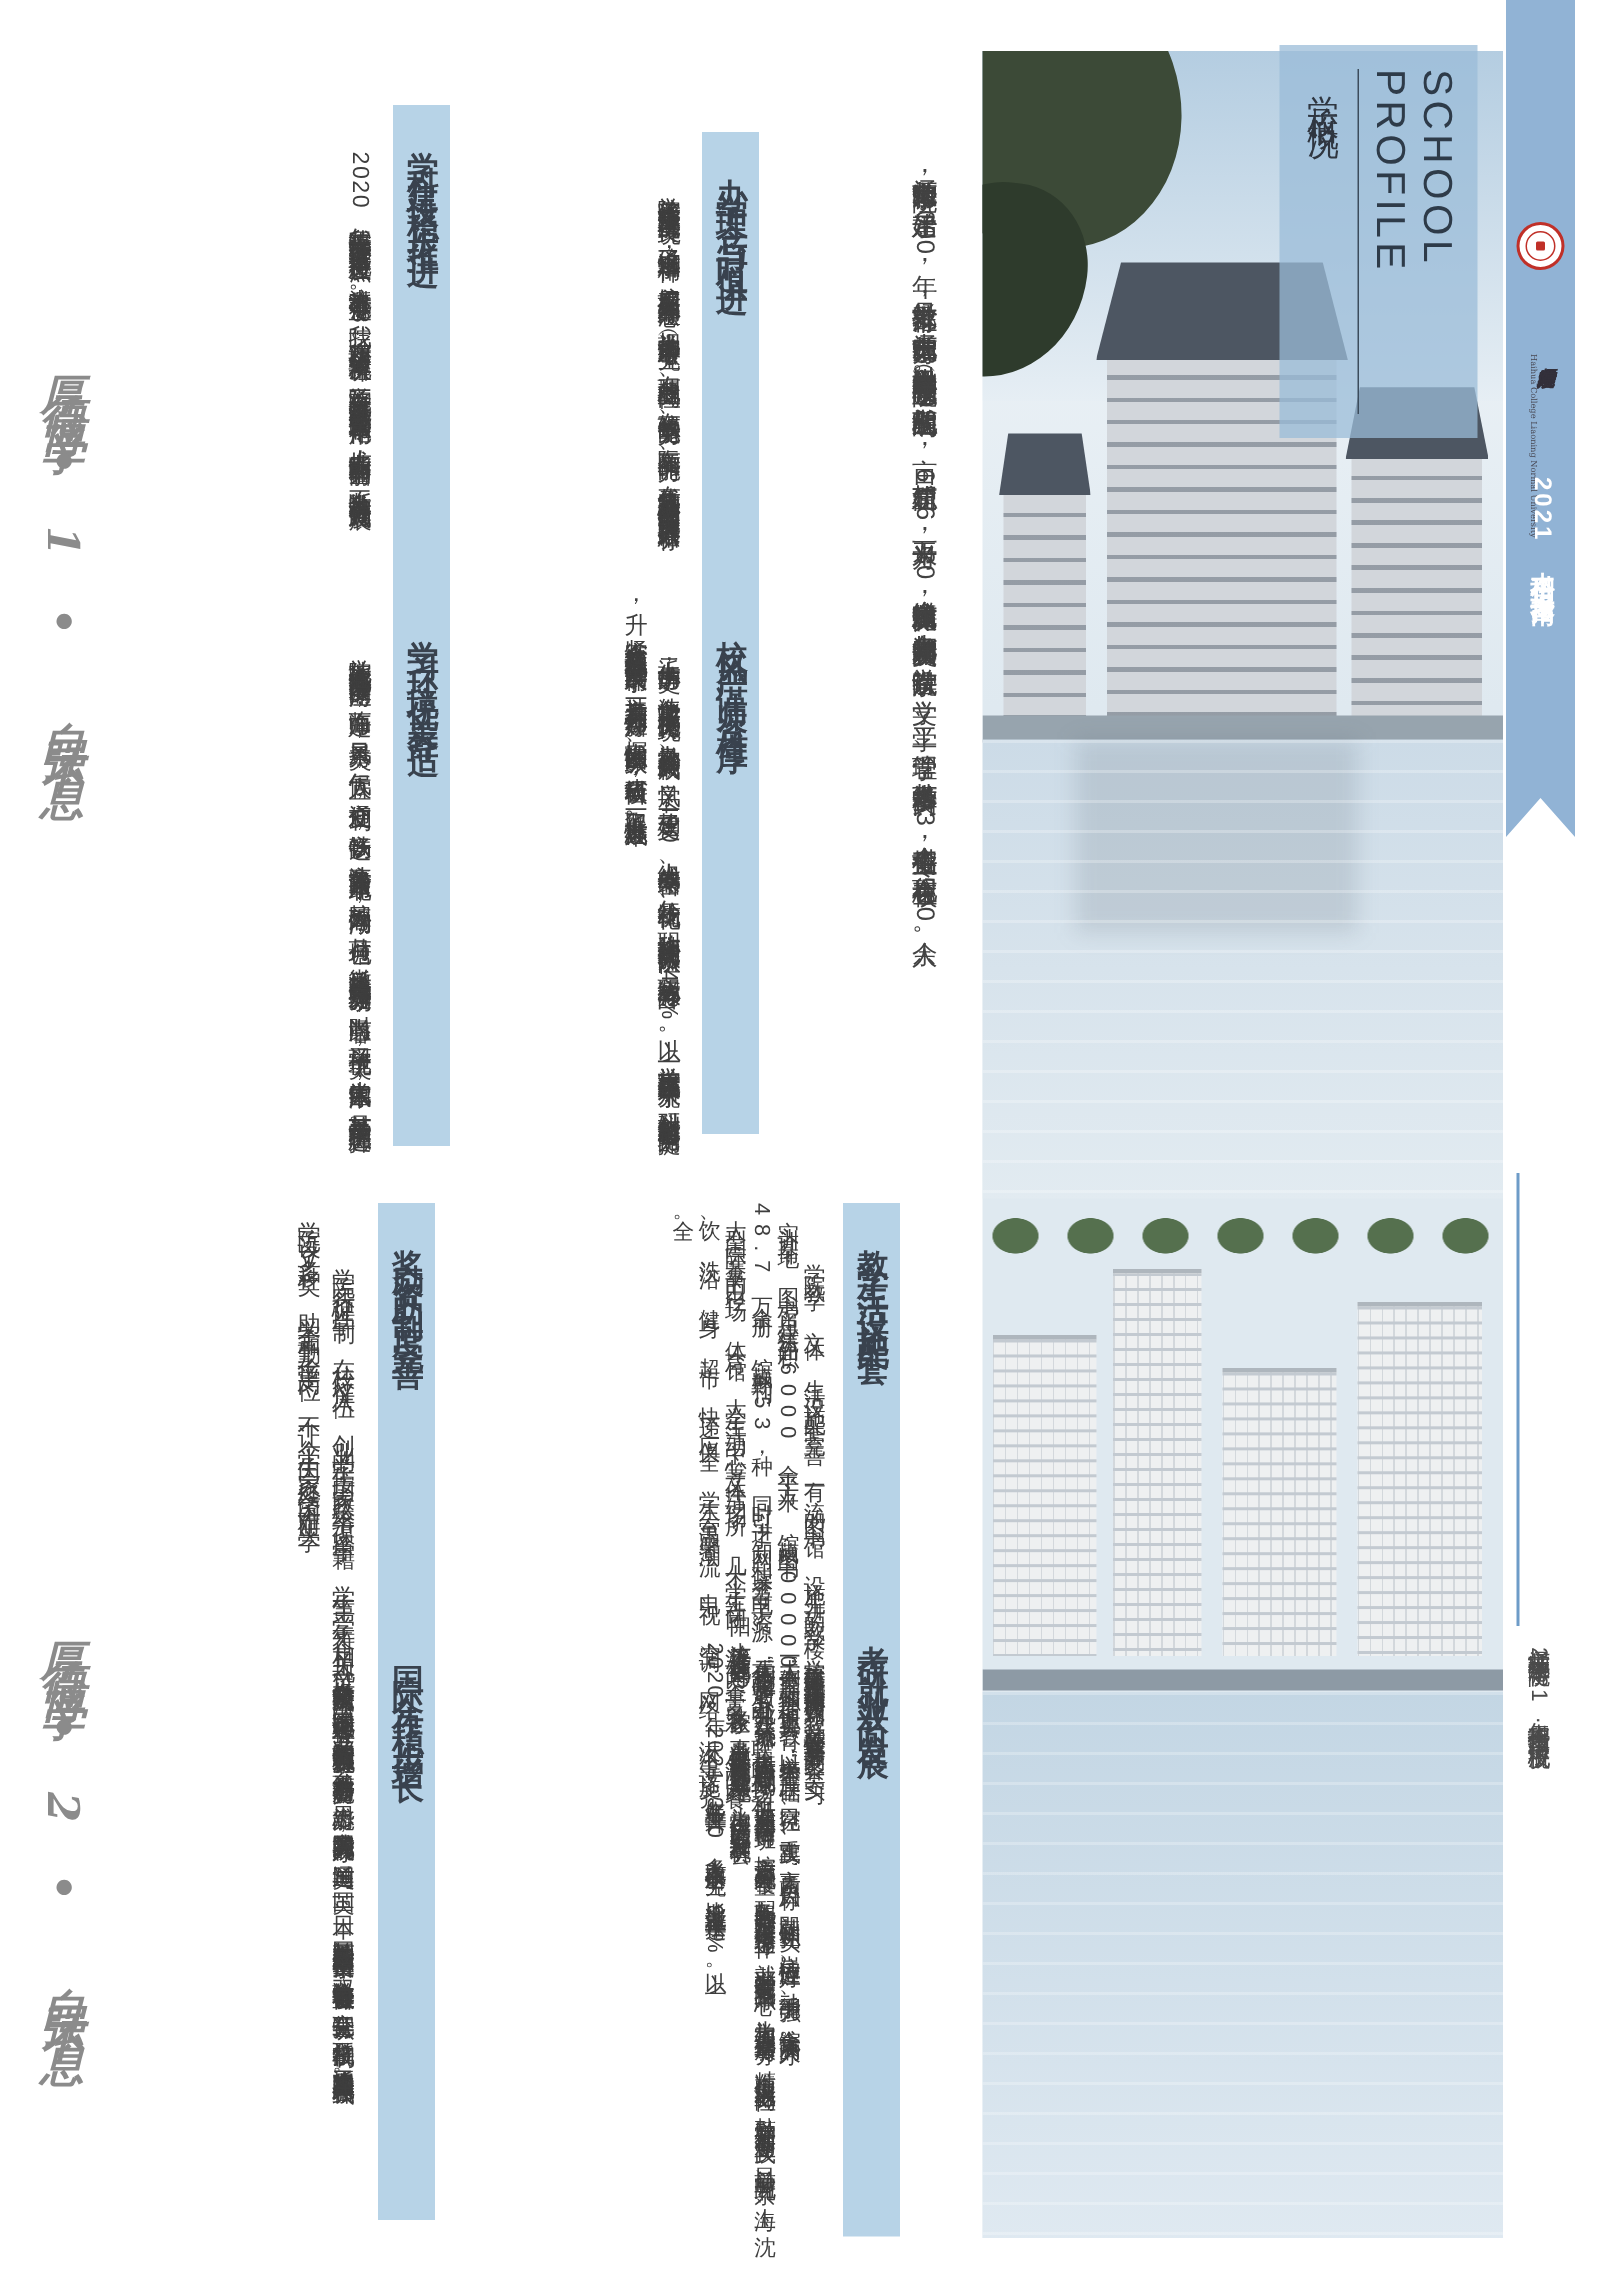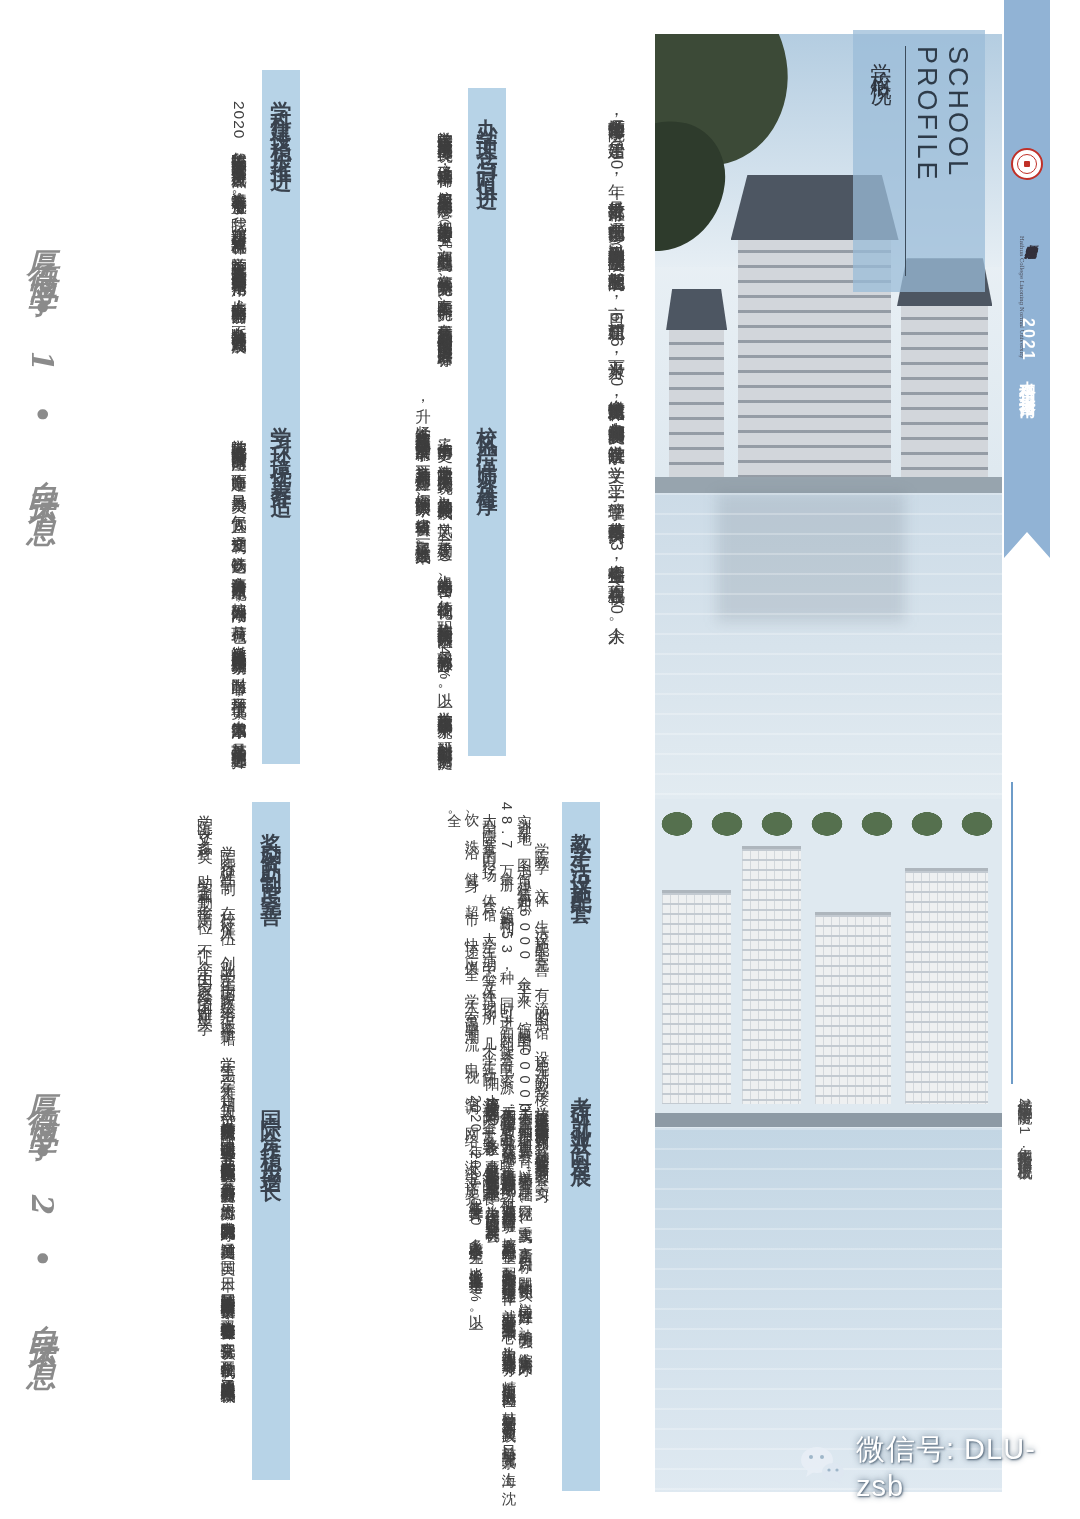"微信号: DLU-zsb" div.wechat { html: <div> <span> <svg> <ellipse></ellipse> <polygon></polygon> <circle></circle> <circle></circle> <ellipse></ellipse> <polygon></polygon> <circle></circle> <circle></circle> </svg> </span> <span>微信号: DLU-zsb</span> </div> -> none }
